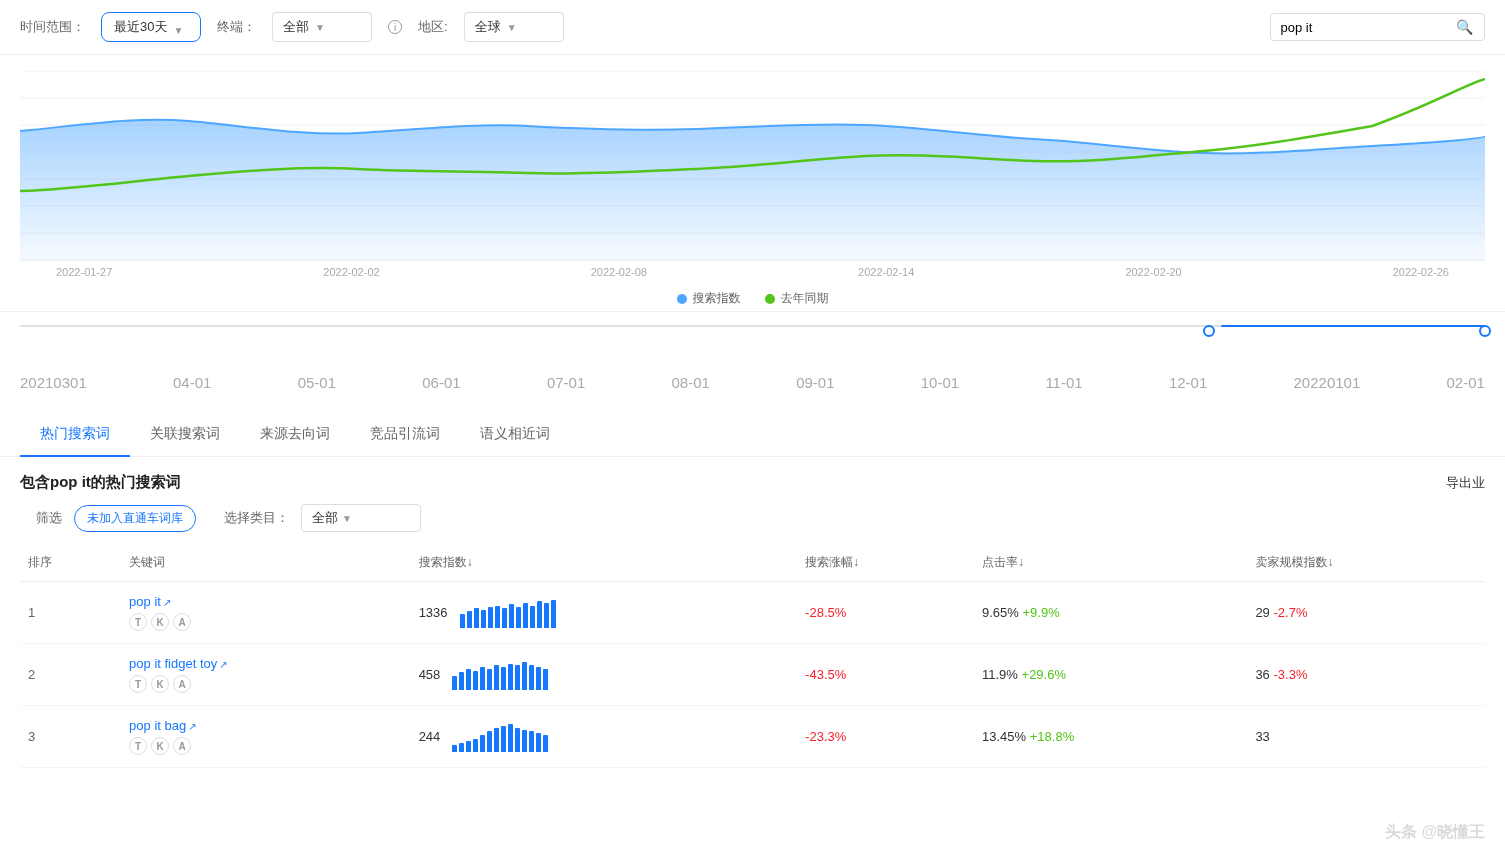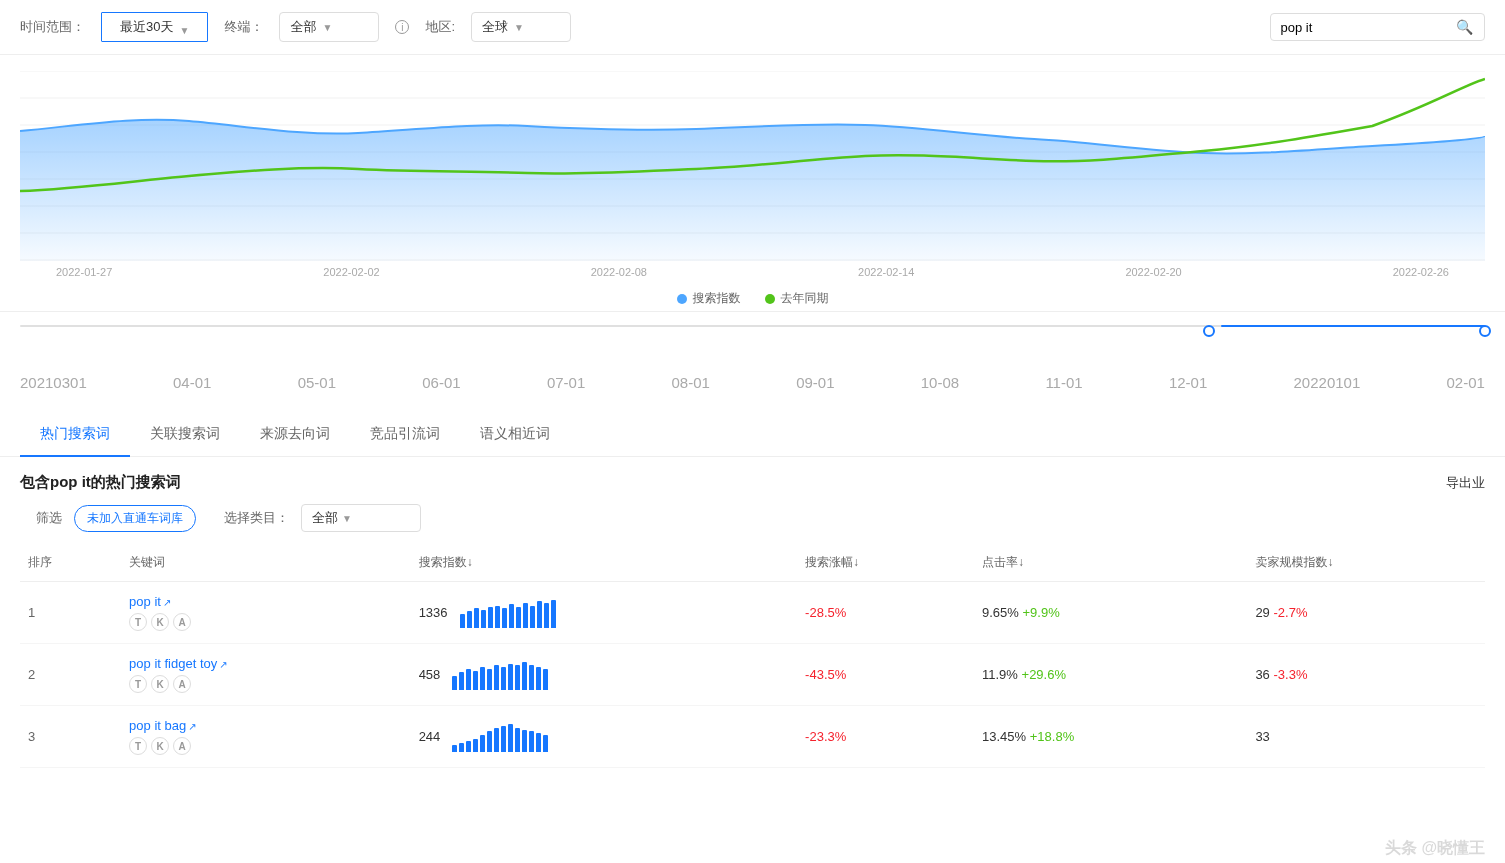"最近30天" .filter-select { border-radius: 1px -> 8px; padding: 5px 18px -> 5px 12px }
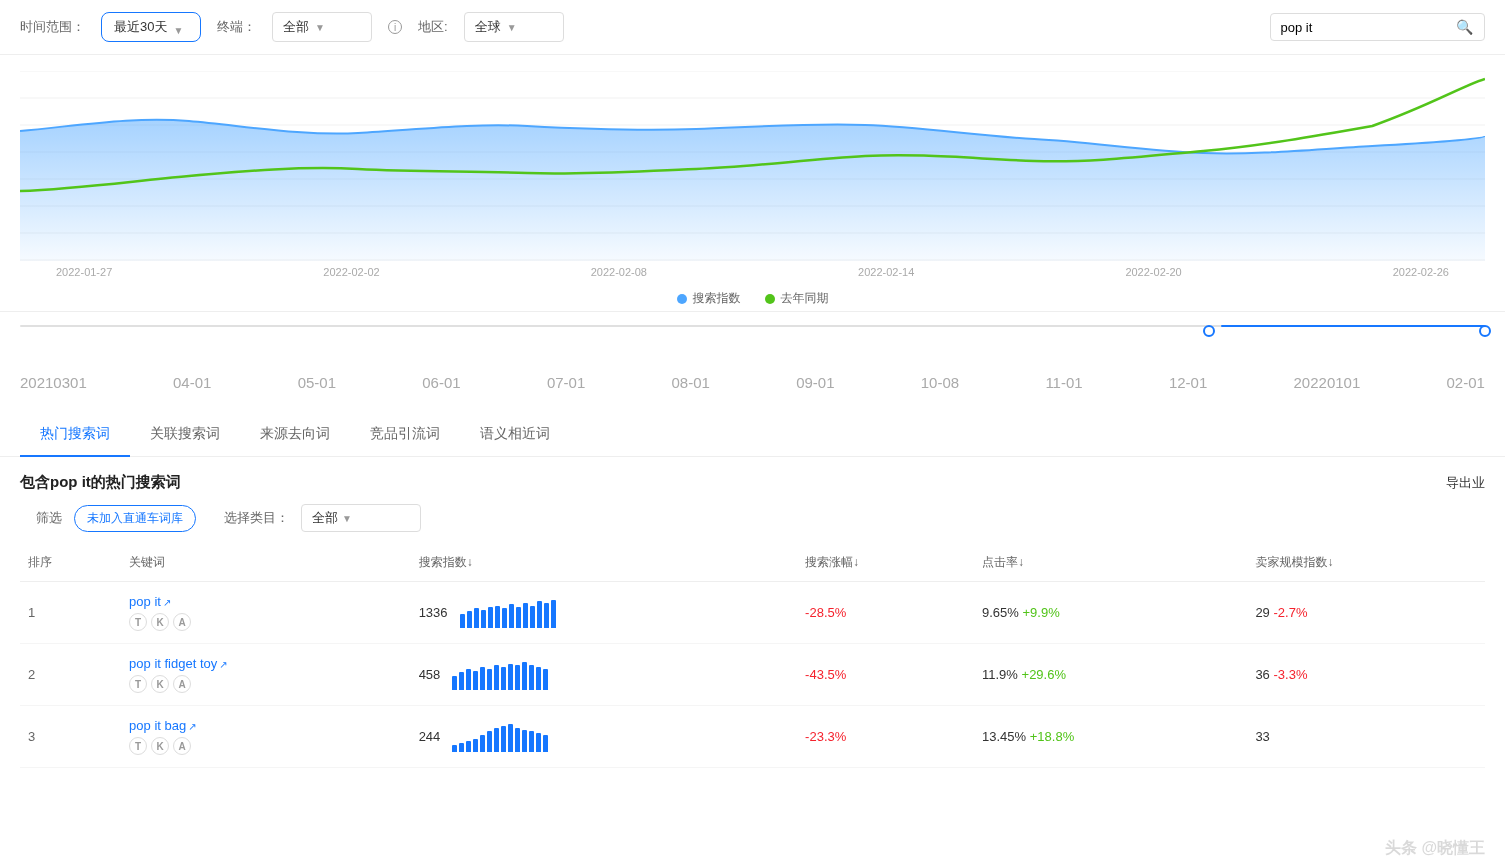"10-08" span { text: 10-08 -> 10-01 }
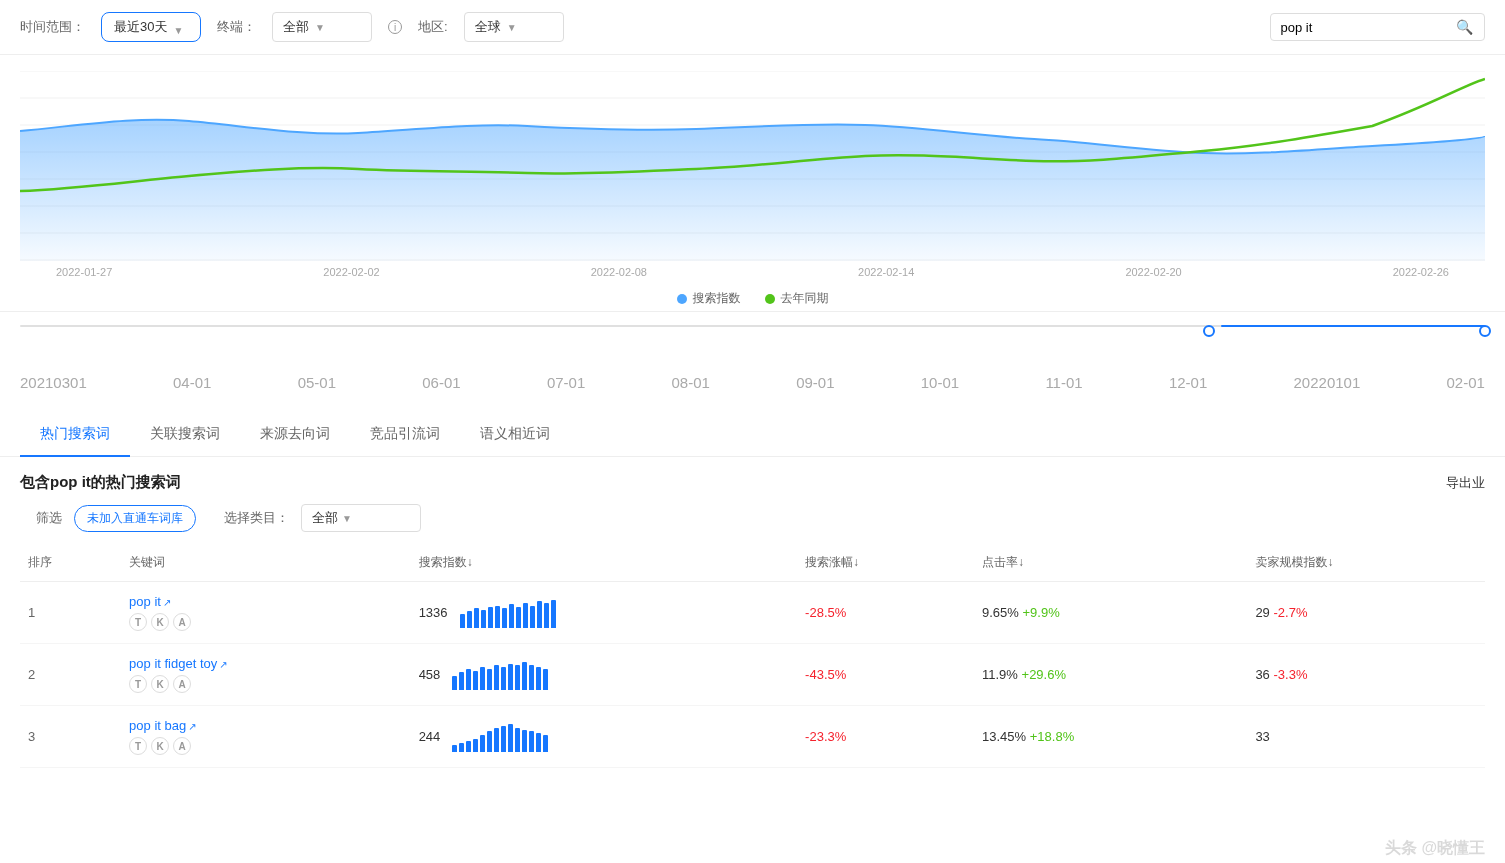"头条 @晓懂王" .watermark { bottom: 4px -> 20px }
